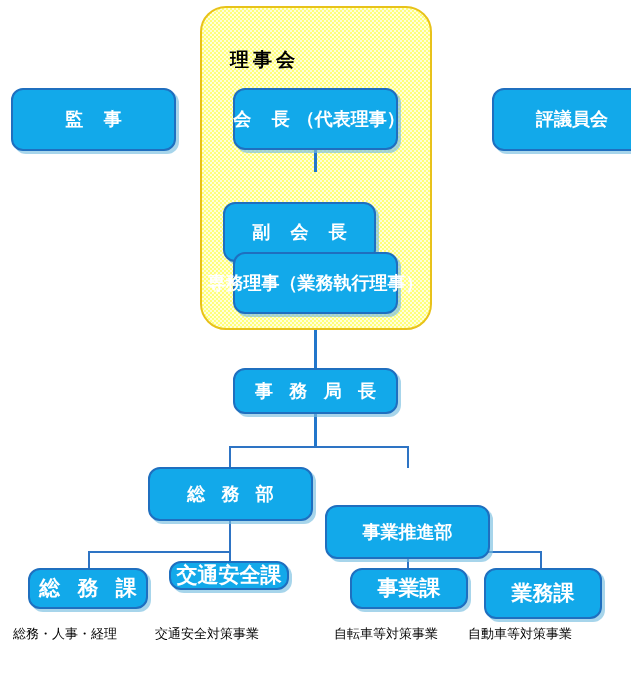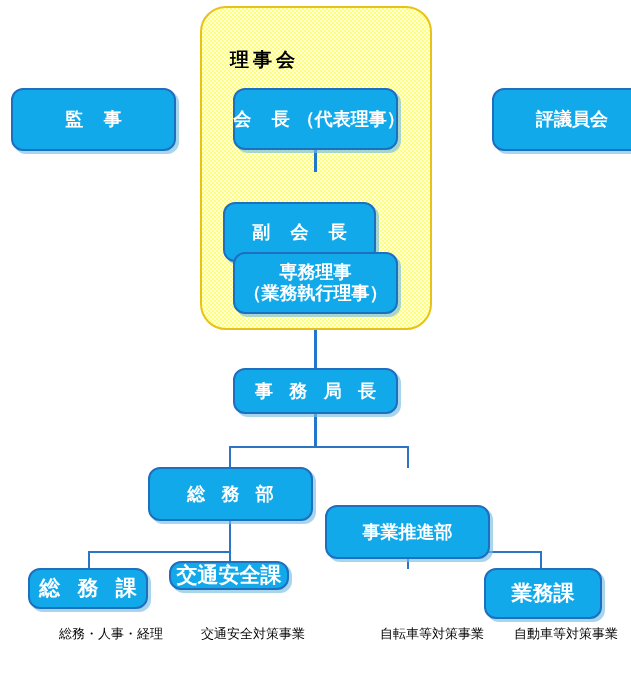"専務理事" div.node { flex-direction: column -> row }
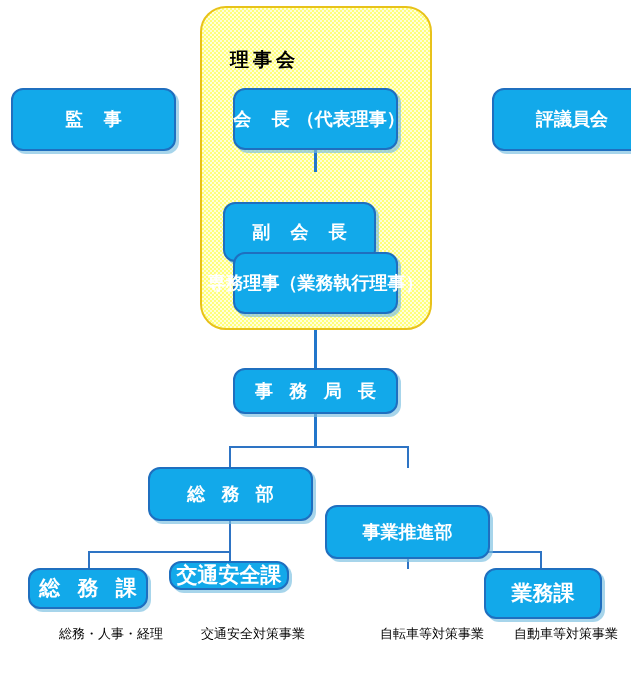"事業課" div.node { html: none -> <div> <span>事業課</span> </div> }
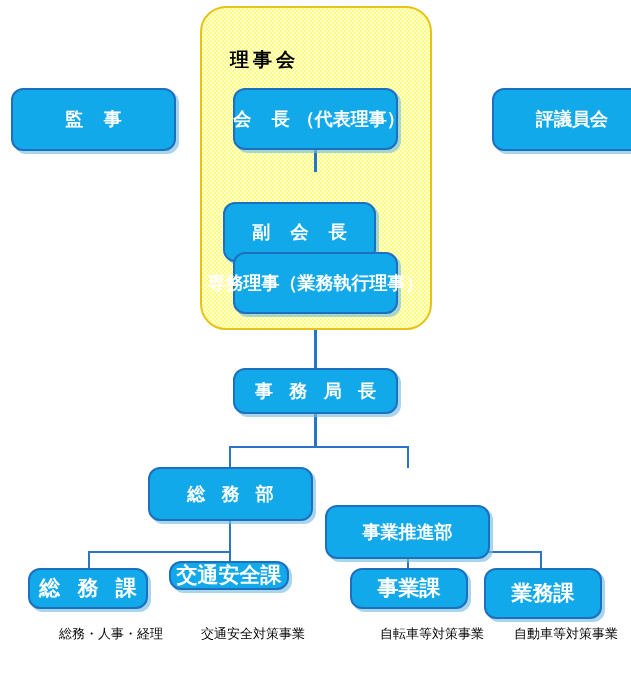"総務・人事・経理" .caption { text-align: right -> left }
